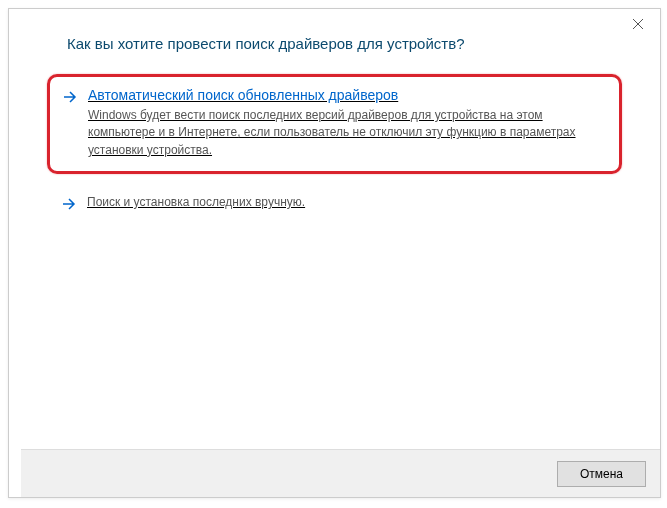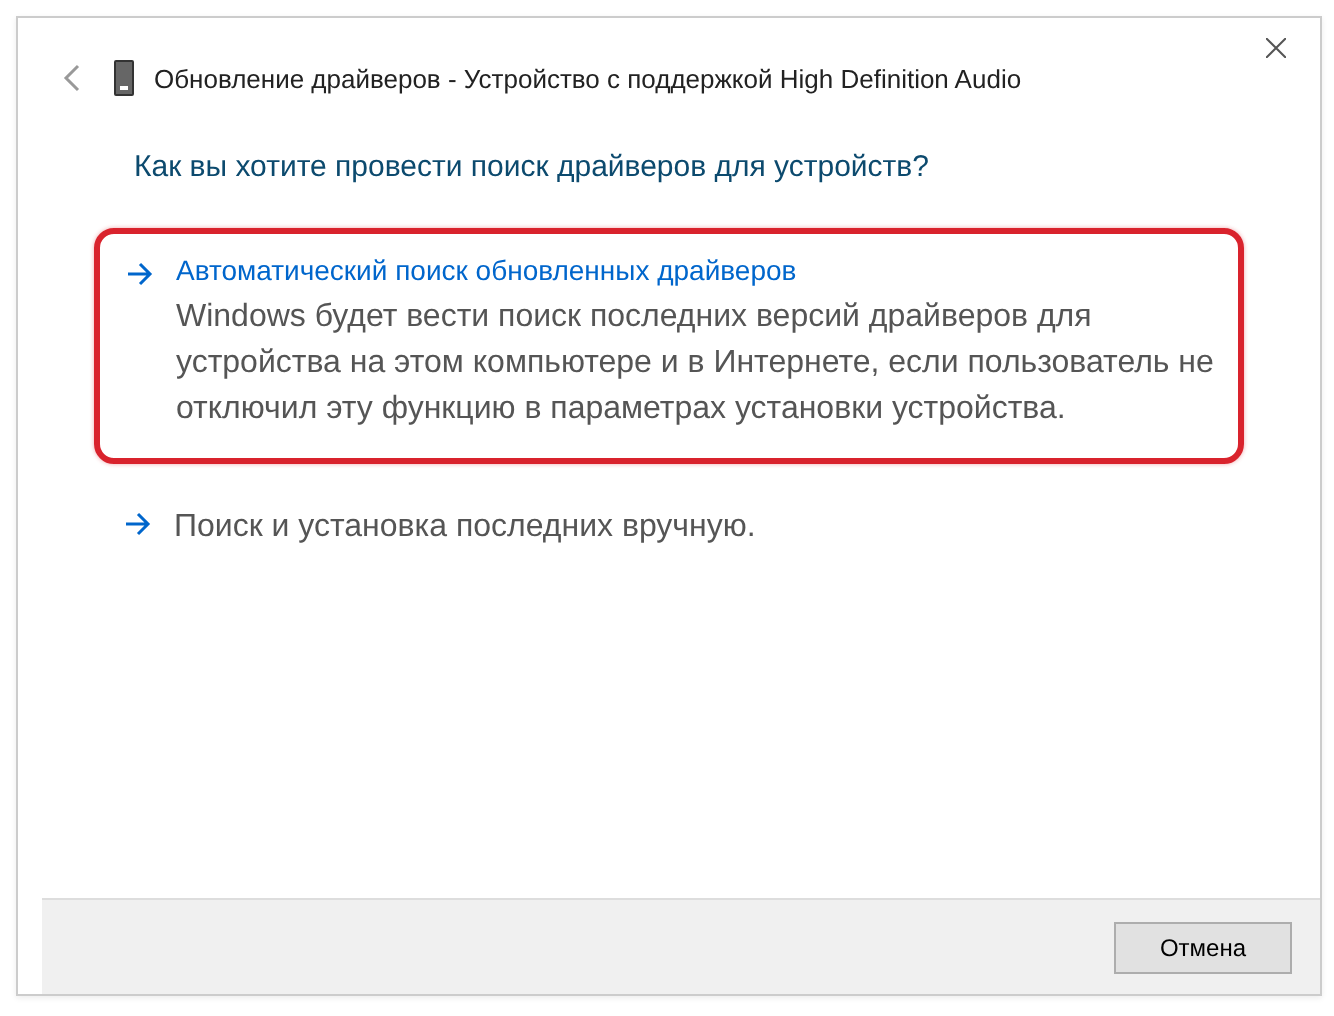"Обновление драйверов - Устройство с" div.header { html: <div> <div> <svg> <path></path> </svg> </div> <div></div> <div>Обновление драйверов - Устройство с поддержкой High Definition Audio</div> </div> -> none }
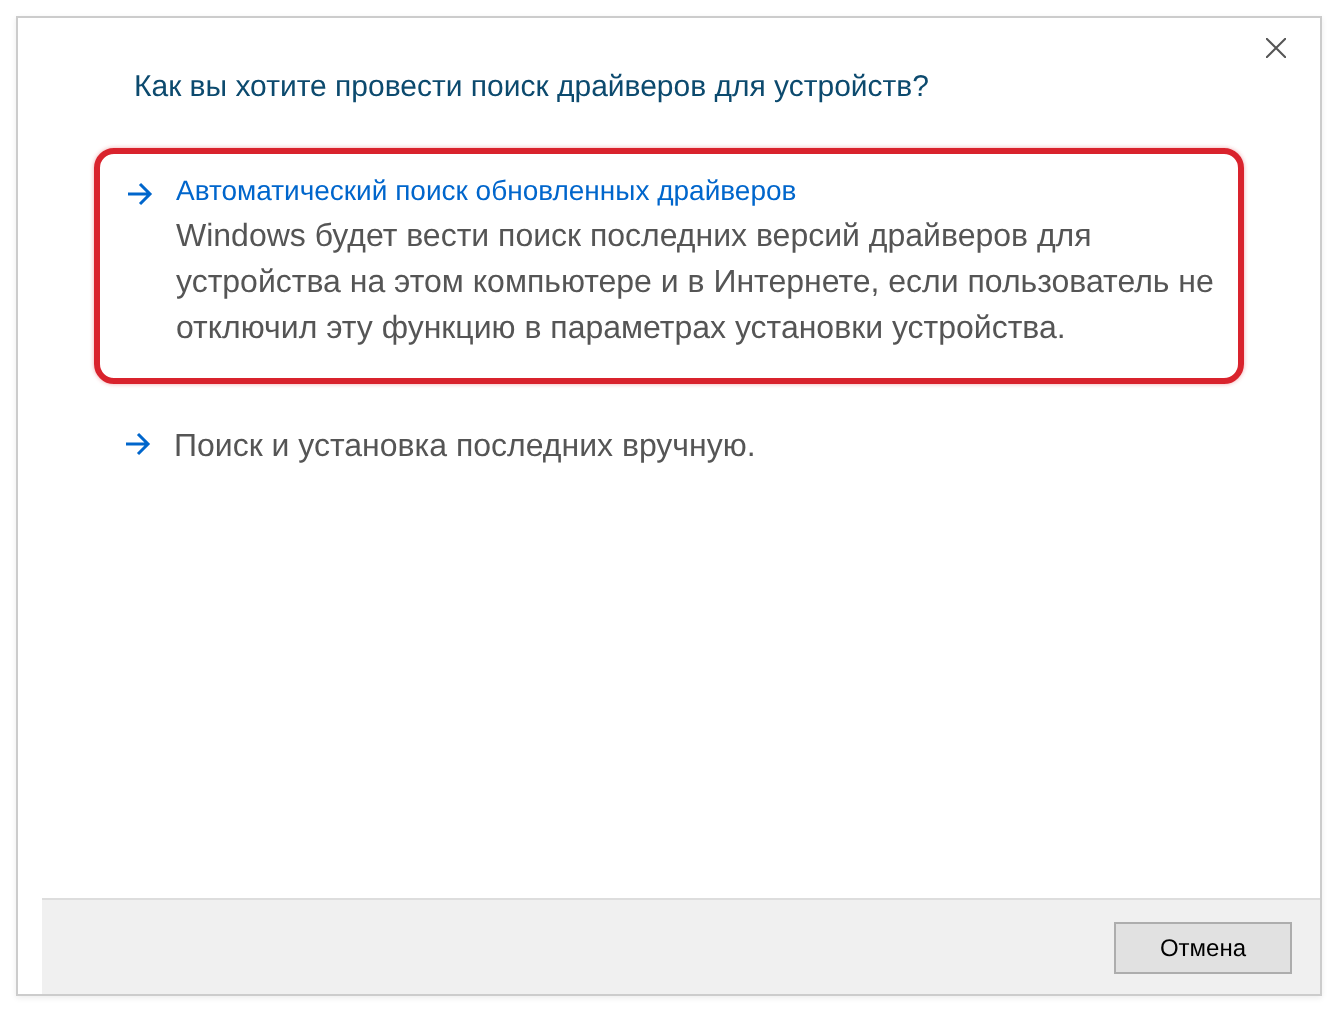"Автоматический поиск обновленных" .options { text-decoration: none -> underline }
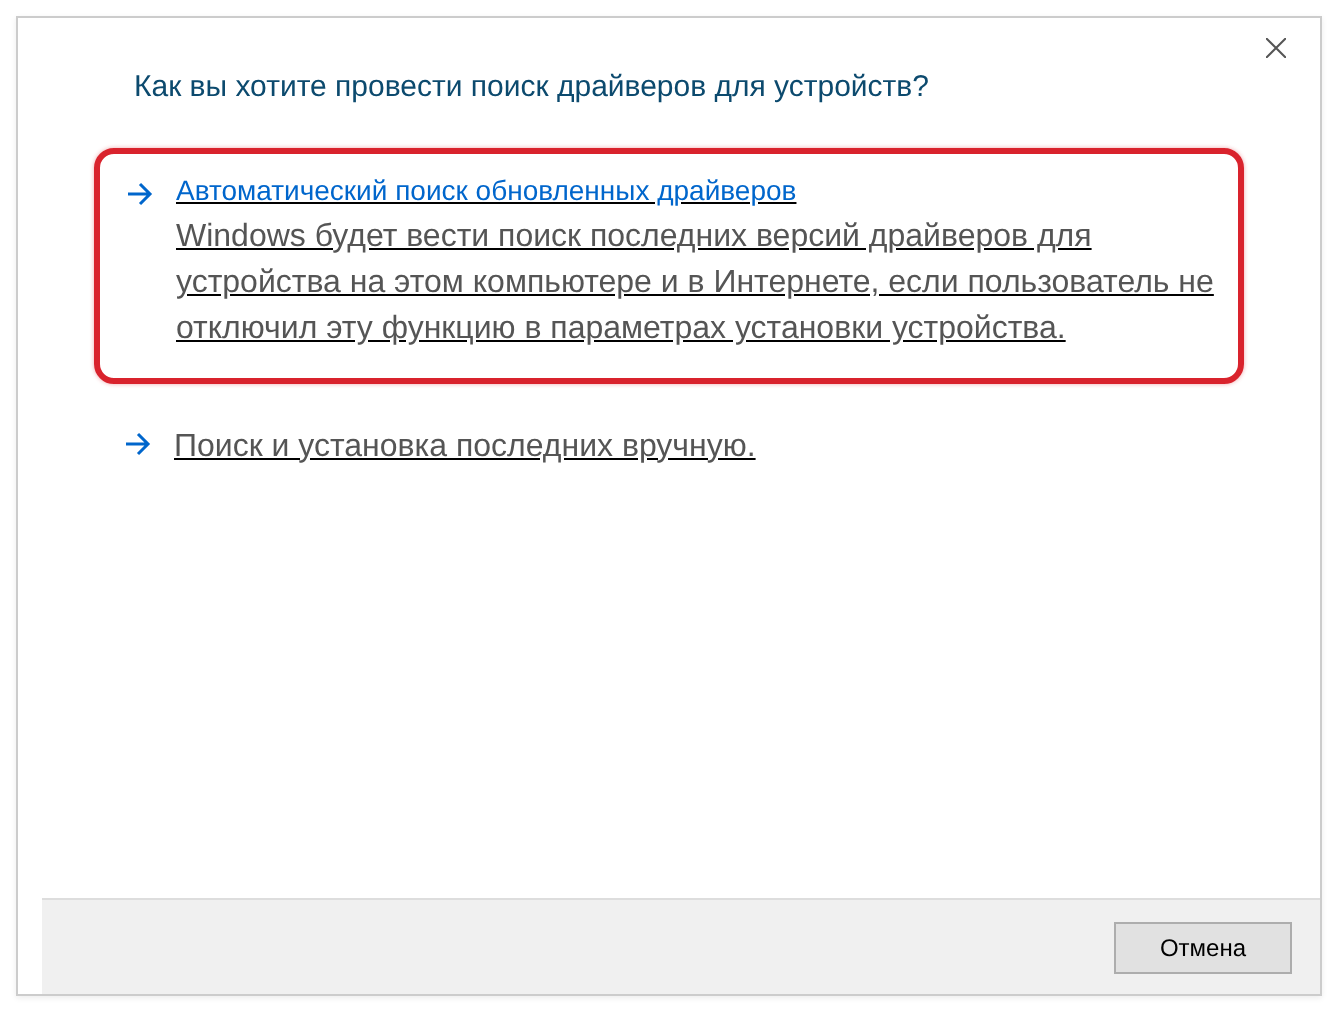"Windows будет вести поиск последних" .option-desc { font-size: 16px -> 12px }
